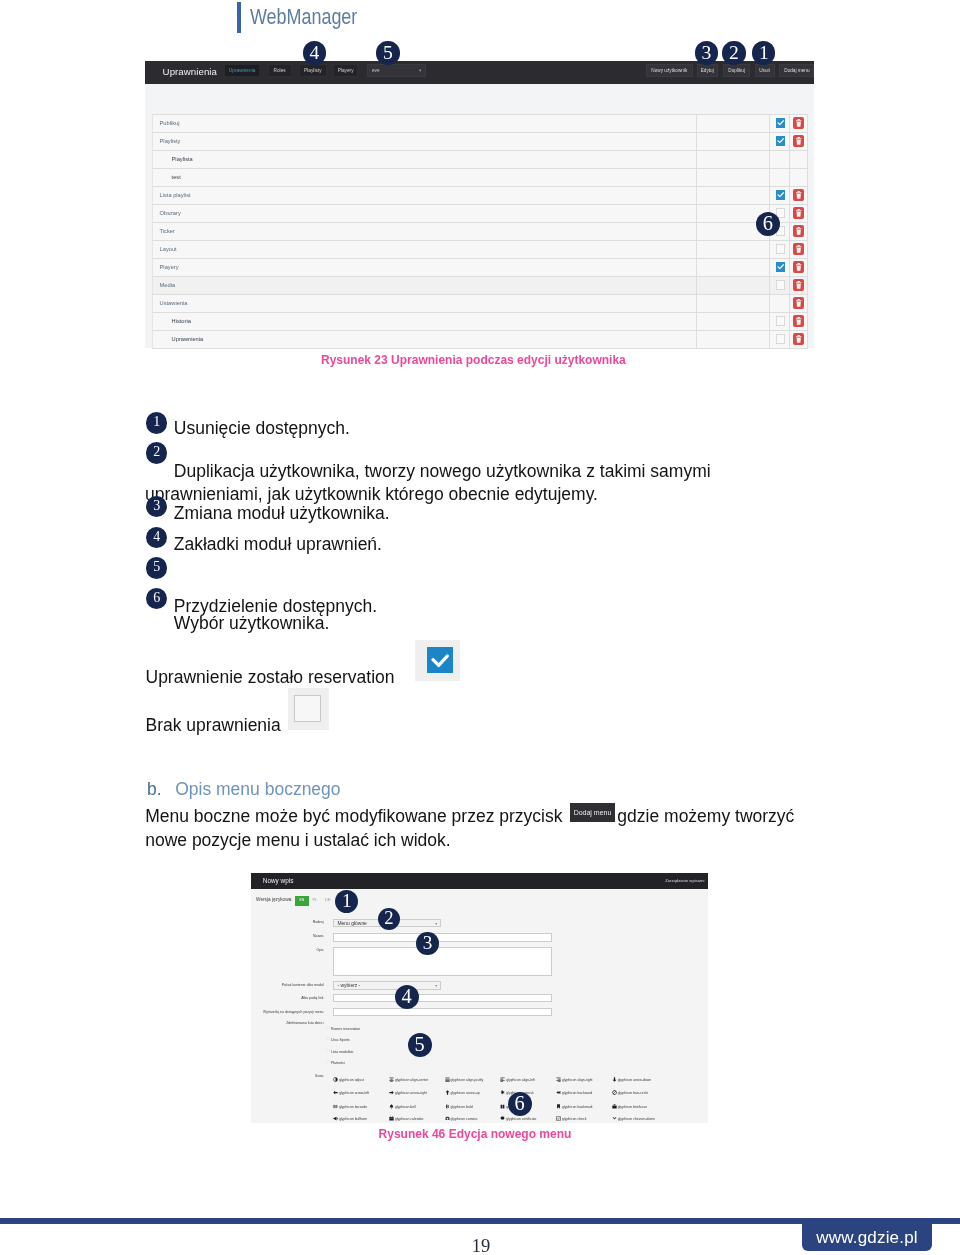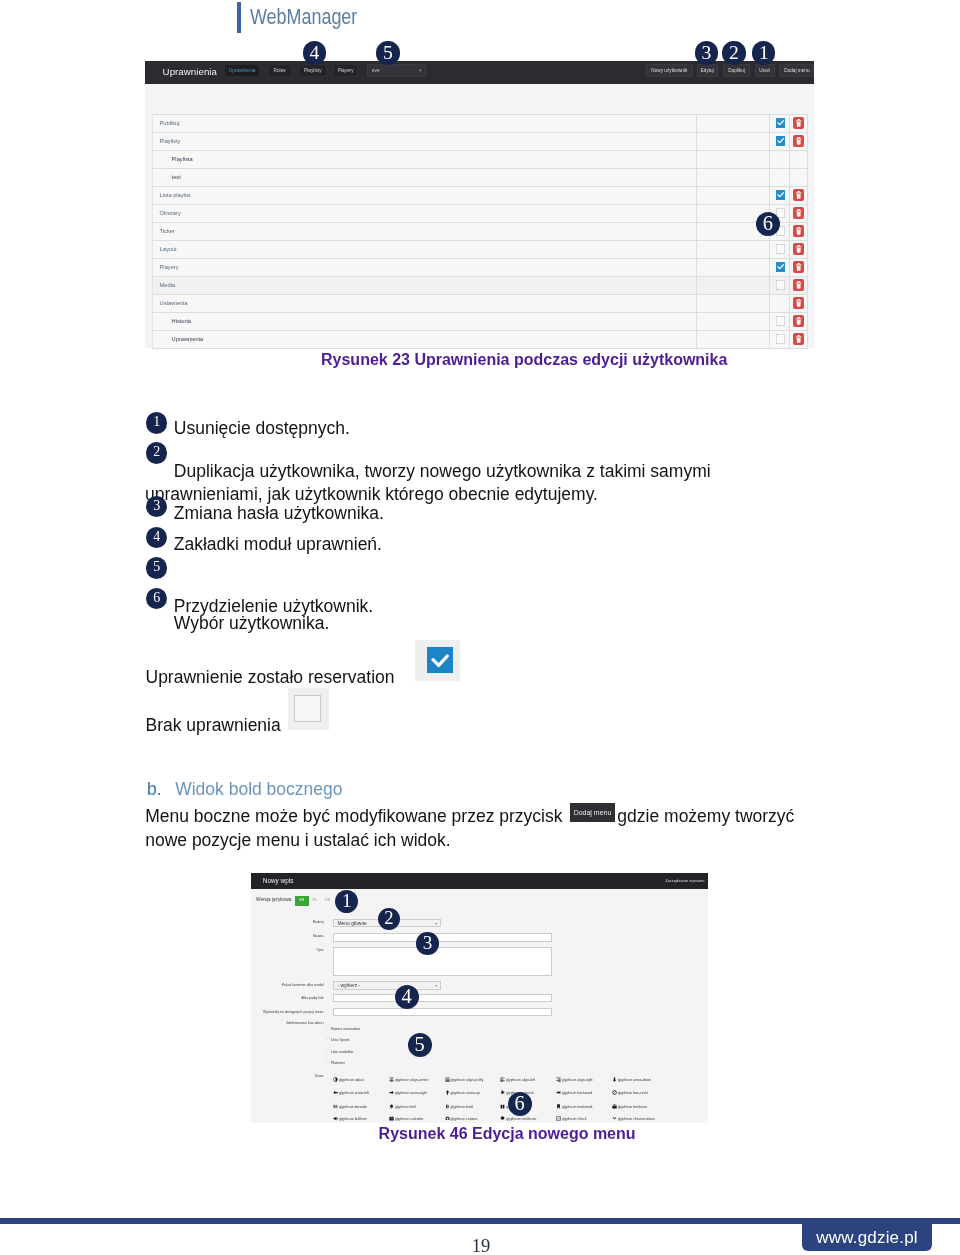"Rysunek 23 Uprawnienia podczas edycji" .caption { color: #4c1d95 -> #ec4899; font-size: 16px -> 12px }
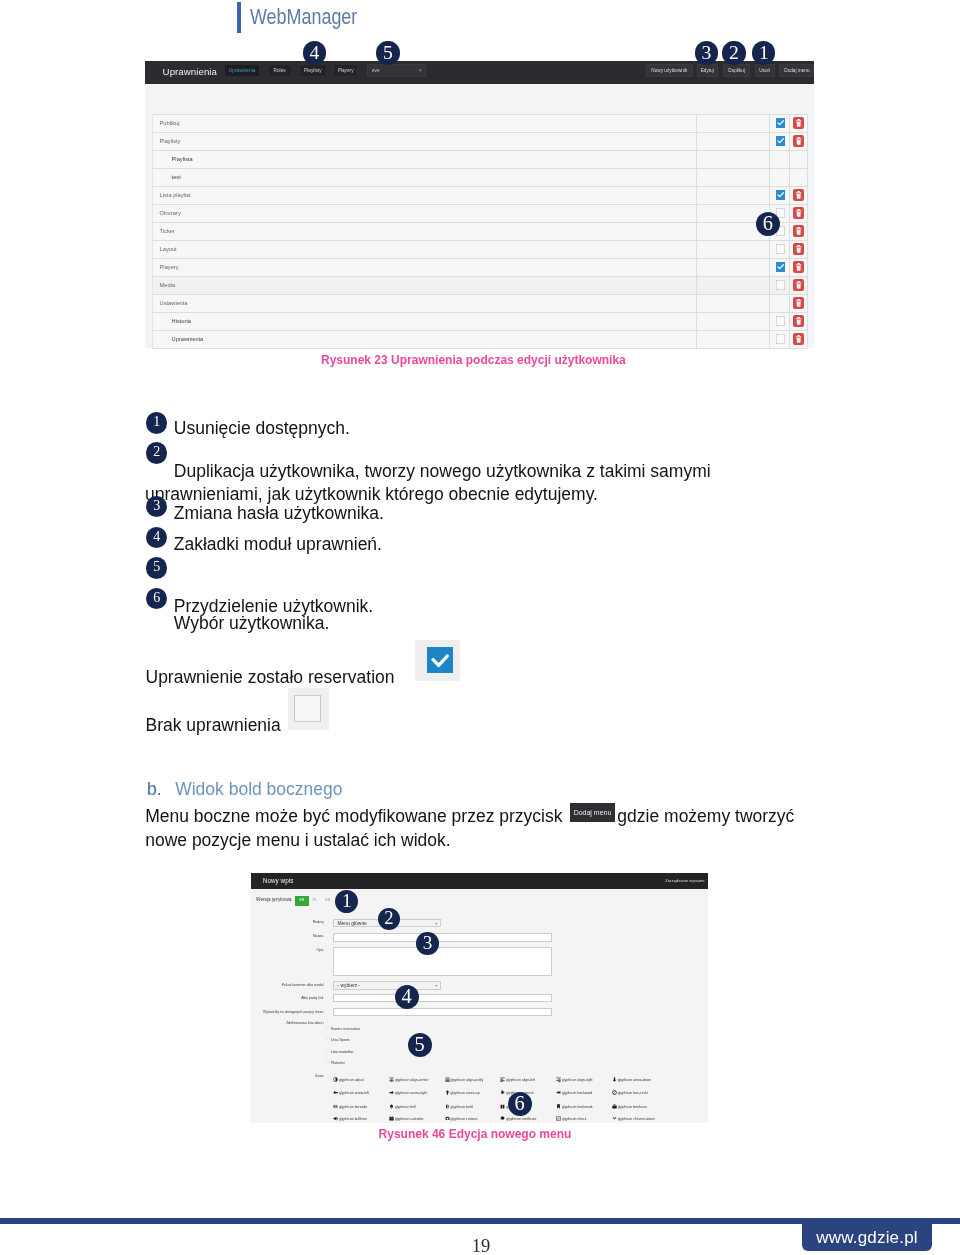"Zmiana hasła użytkownika." div.nl-text { text: hasła -> moduł }
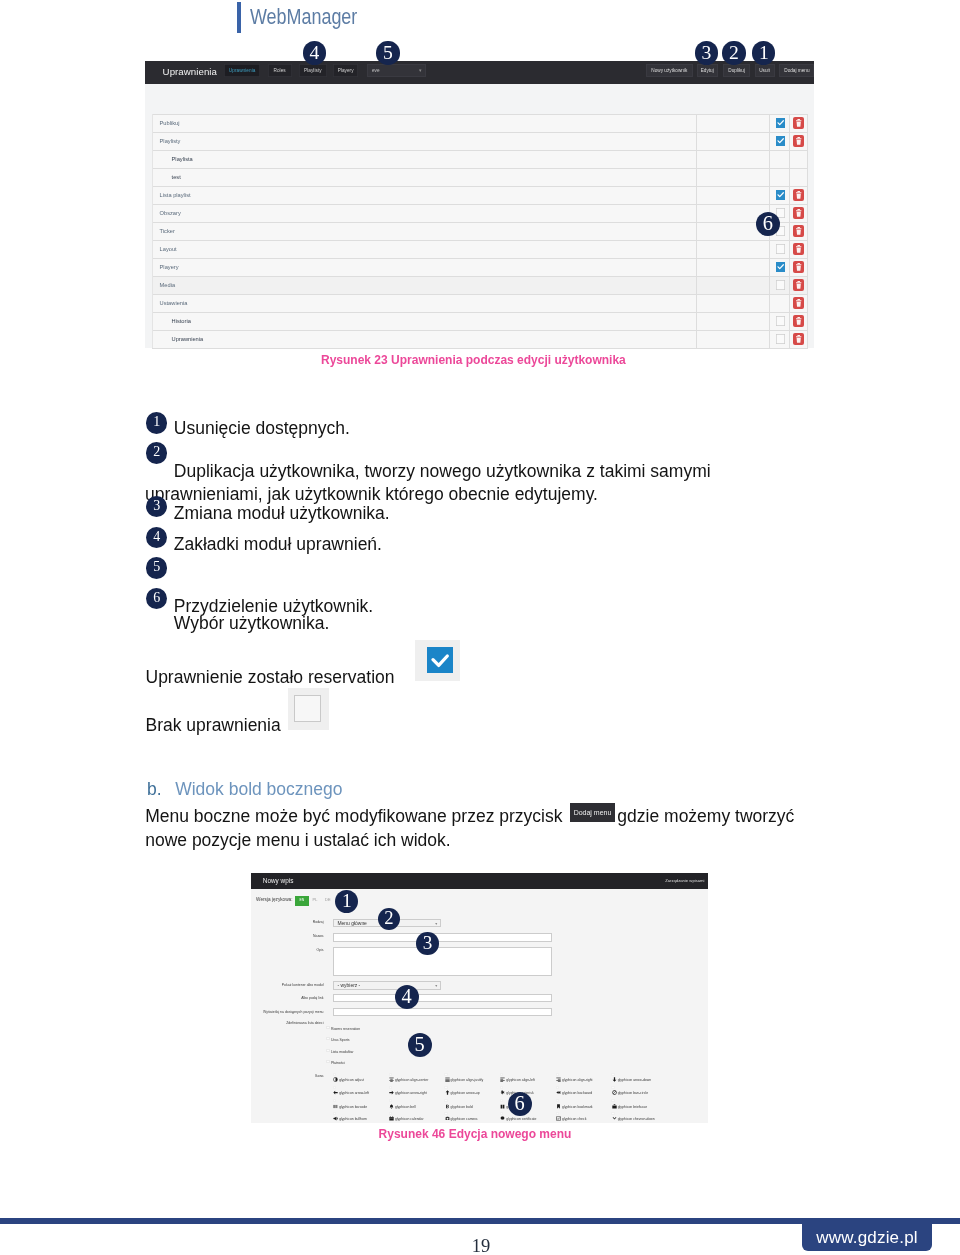"Przydzielenie użytkownik." div.nl-text { text: użytkownik -> dostępnych }
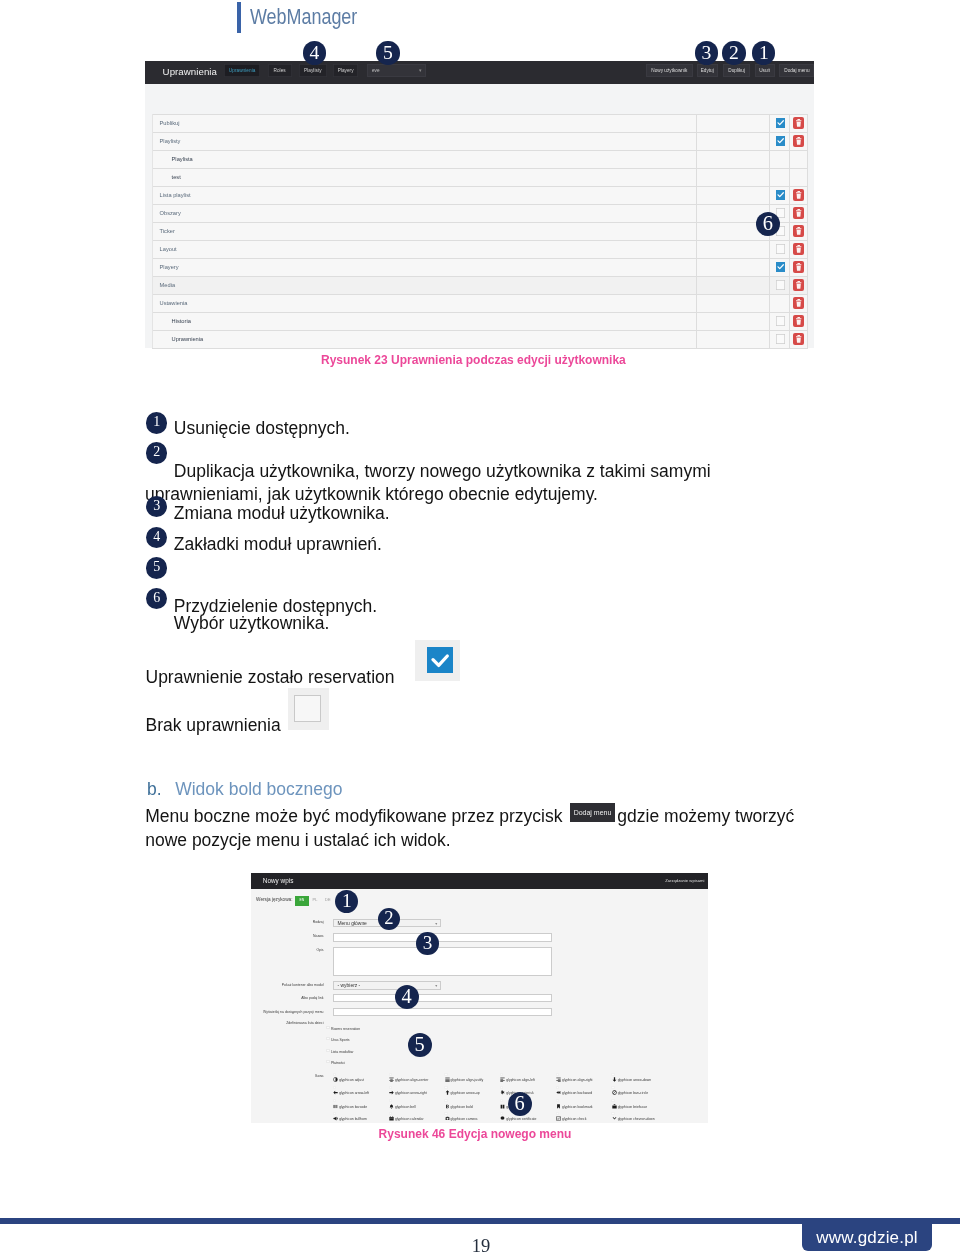"Widok bold bocznego" span.sec-title { text: Widok bold -> Opis menu }
